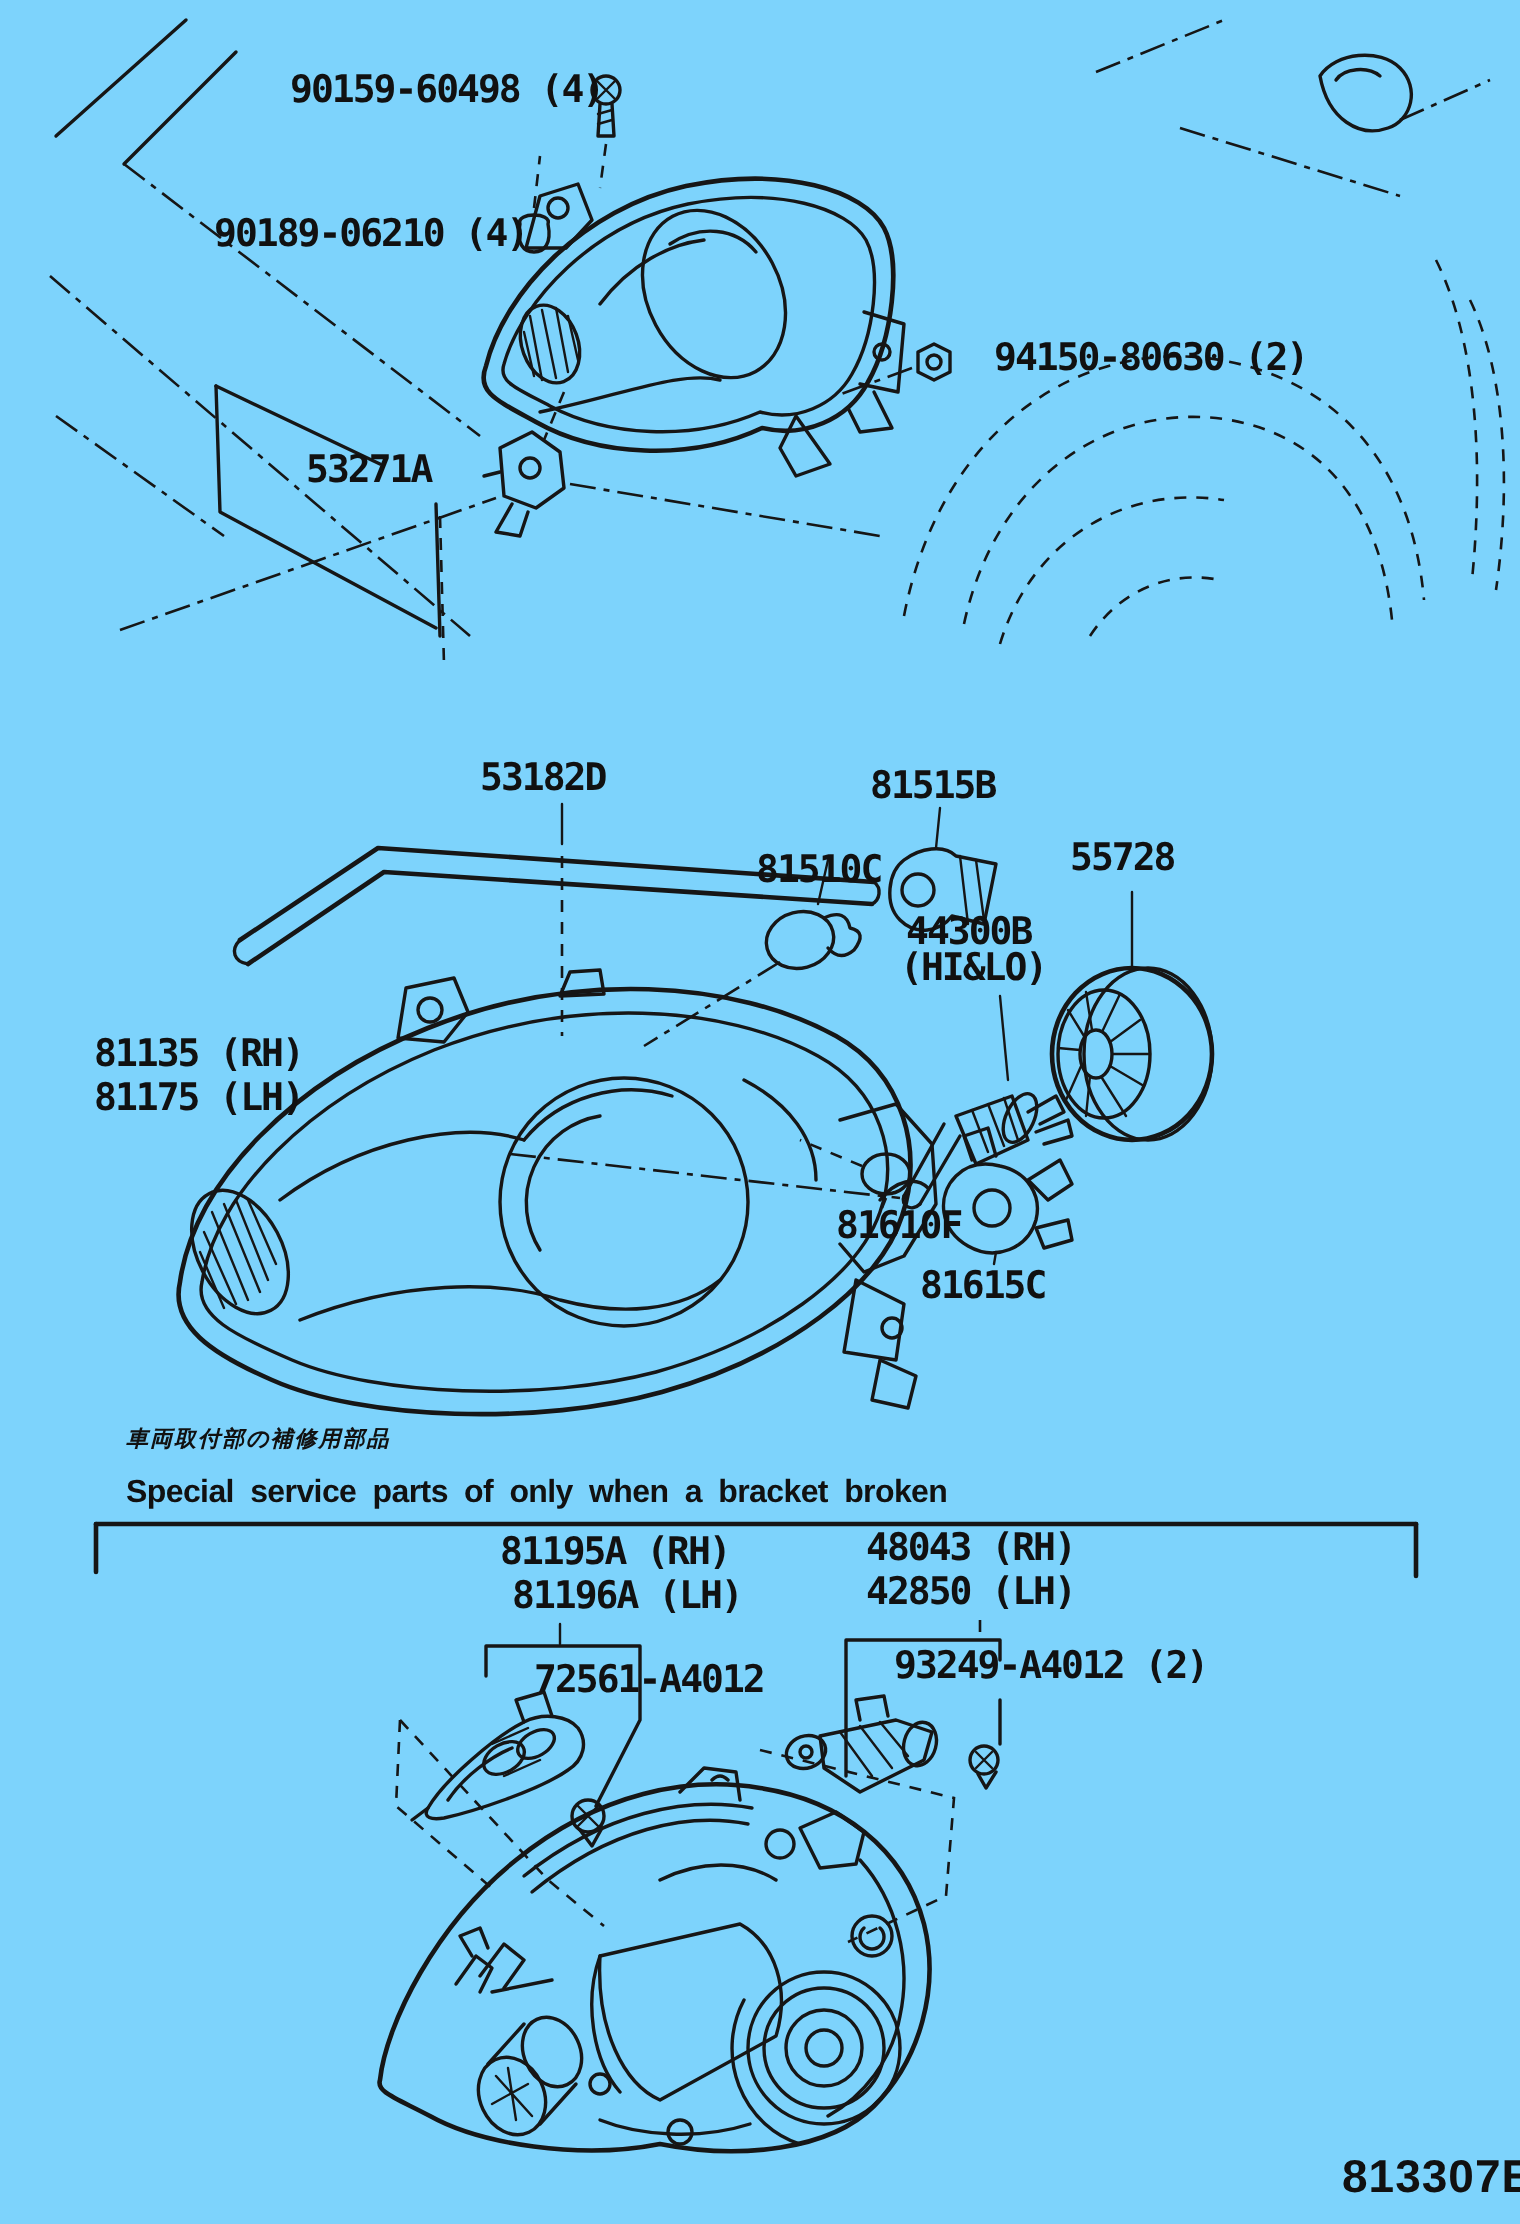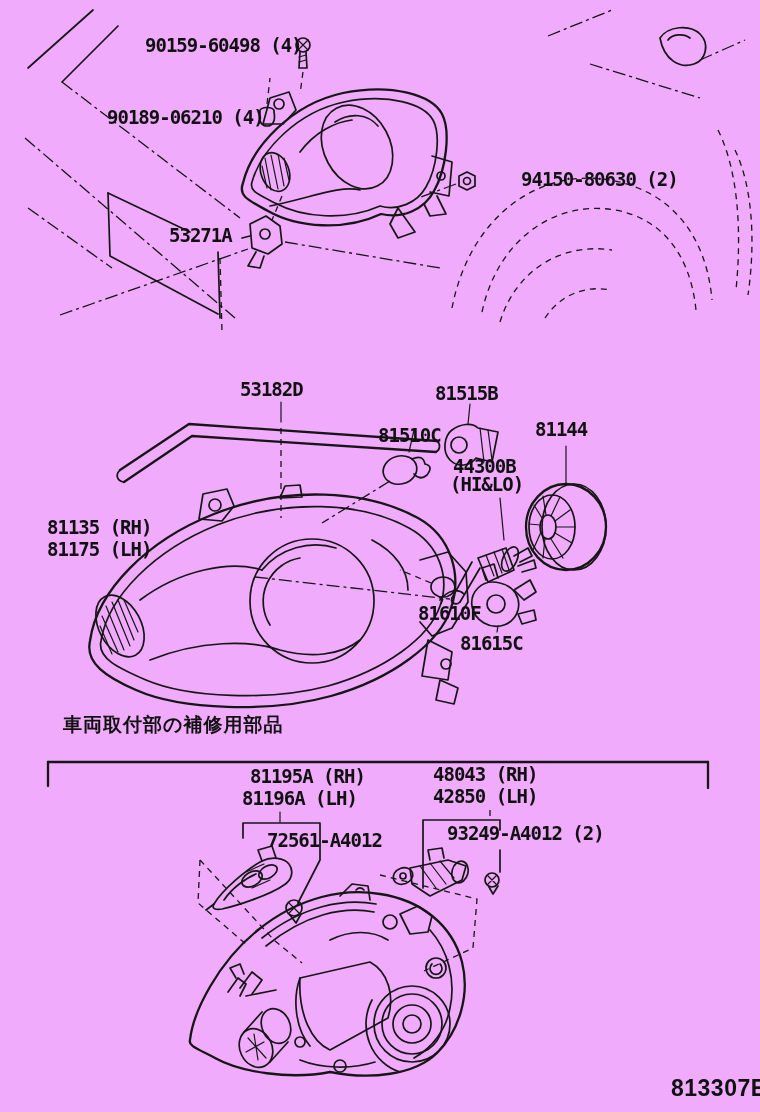"90159-60498 (4)" .stage { background: #f0abfc -> #7dd3fc }
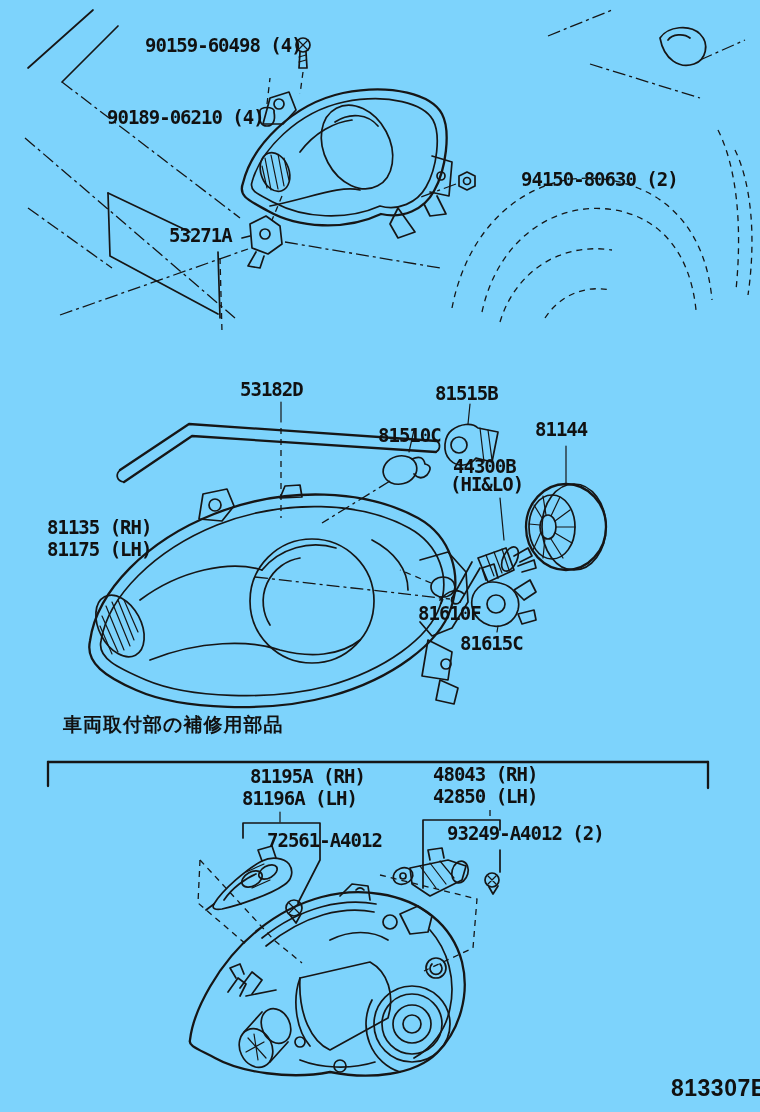"94150-80630 (2)" div.lbl { left: 521px -> 497px }
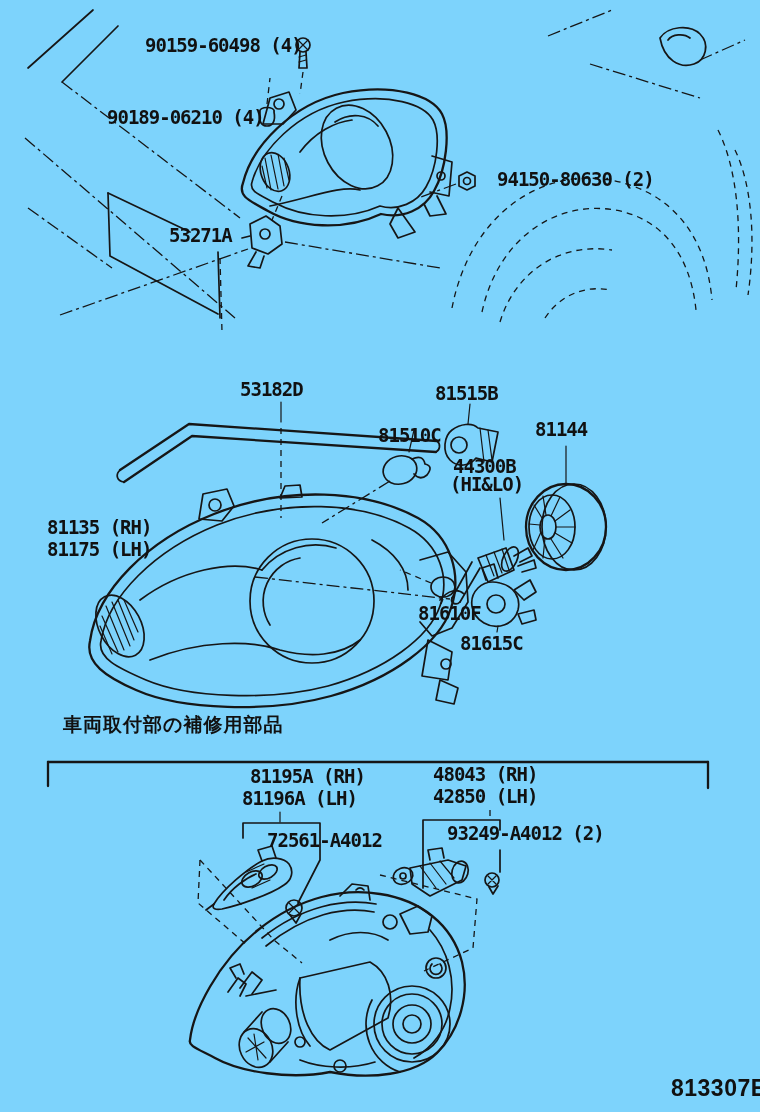"53271A" div.lbl { left: 169px -> 153px }
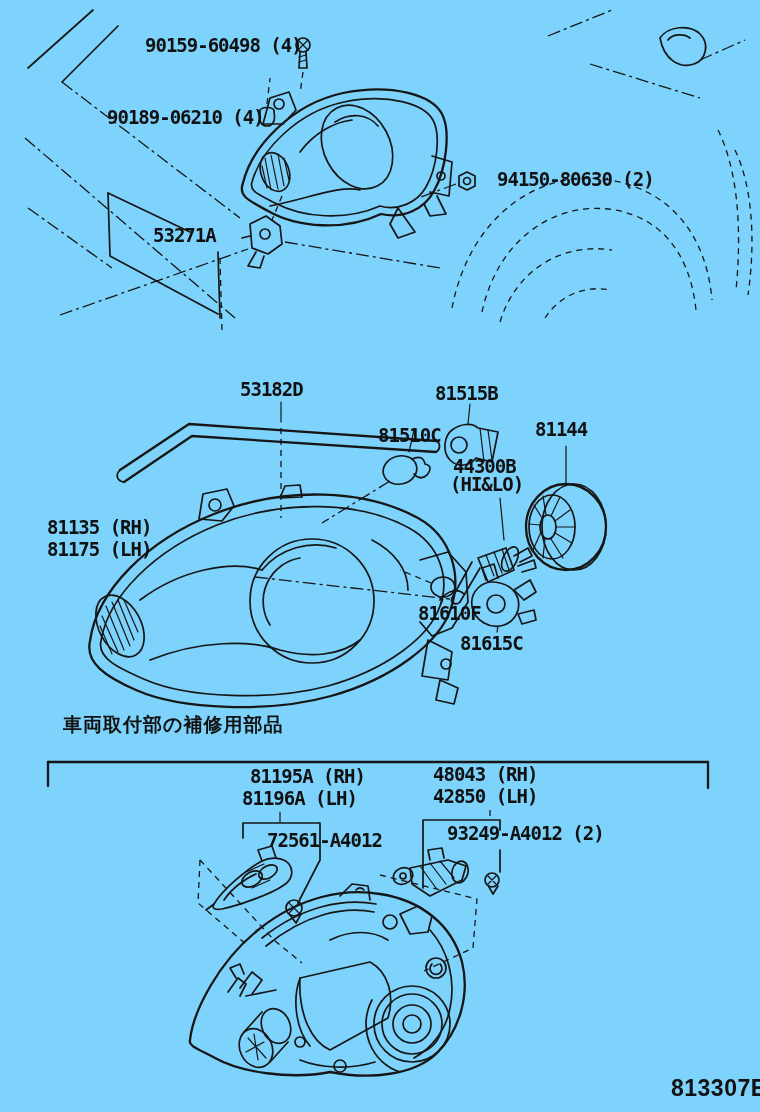"81144" div.lbl { text: 81144 -> 55728 }
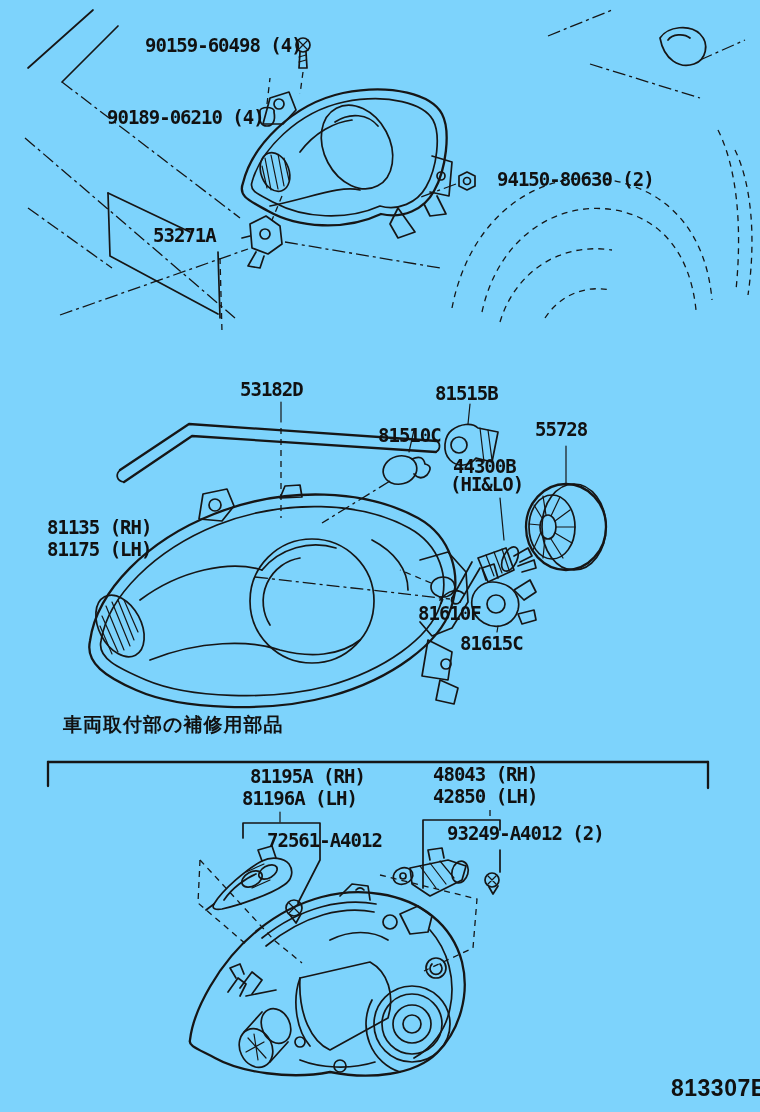"車両取付部の補修用部品" .note-jp { font-size: 19px -> 11px; font-style: none -> italic }
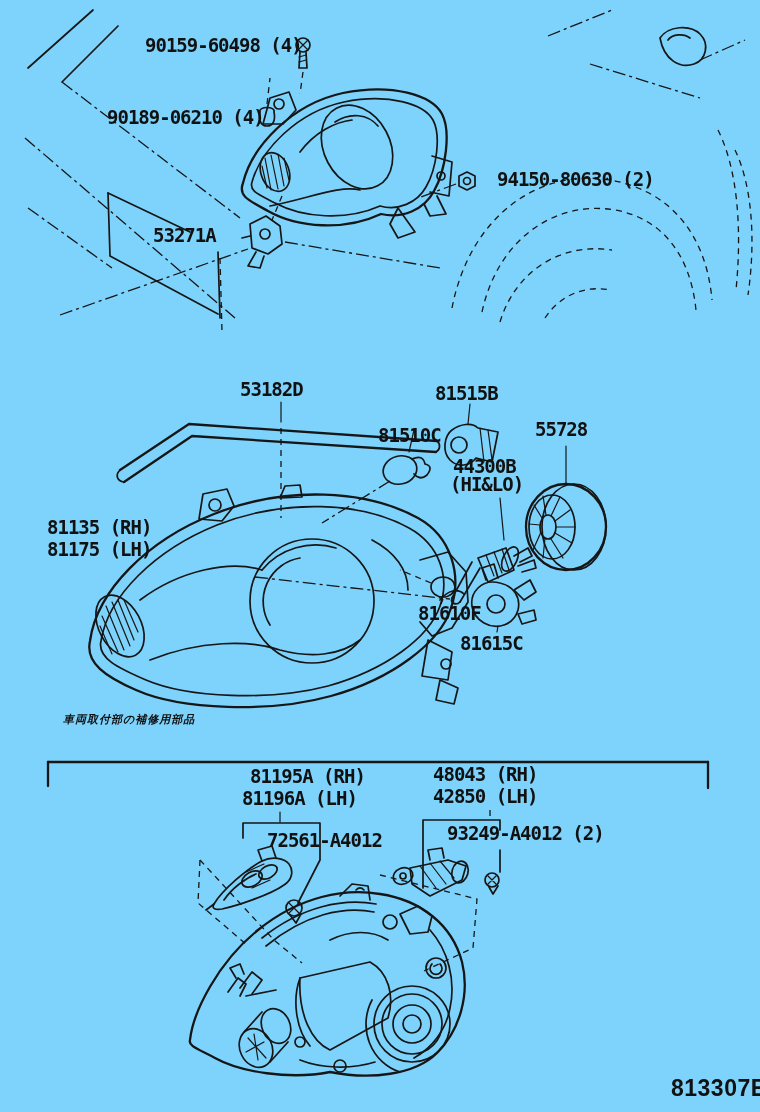"Special service parts of only" div.note-en { html: none -> <div>Special service parts of only when a bracket broken</div> }
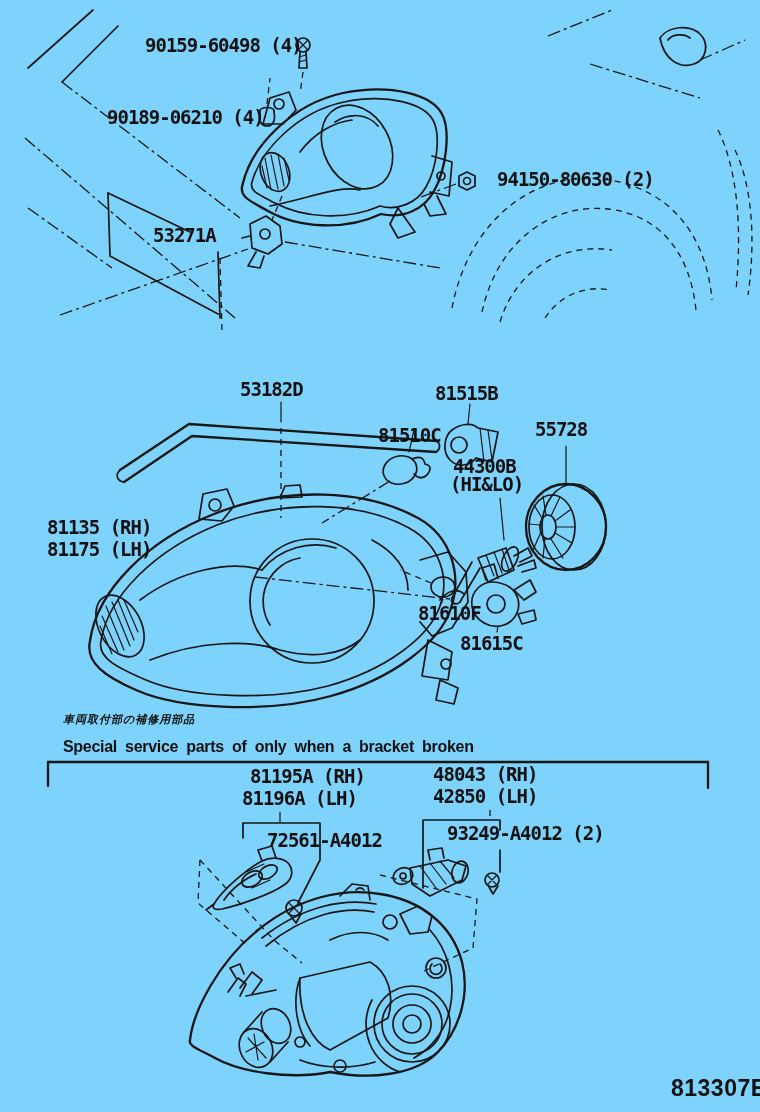"81196A (LH)" div.lbl { left: 242px -> 256px }
